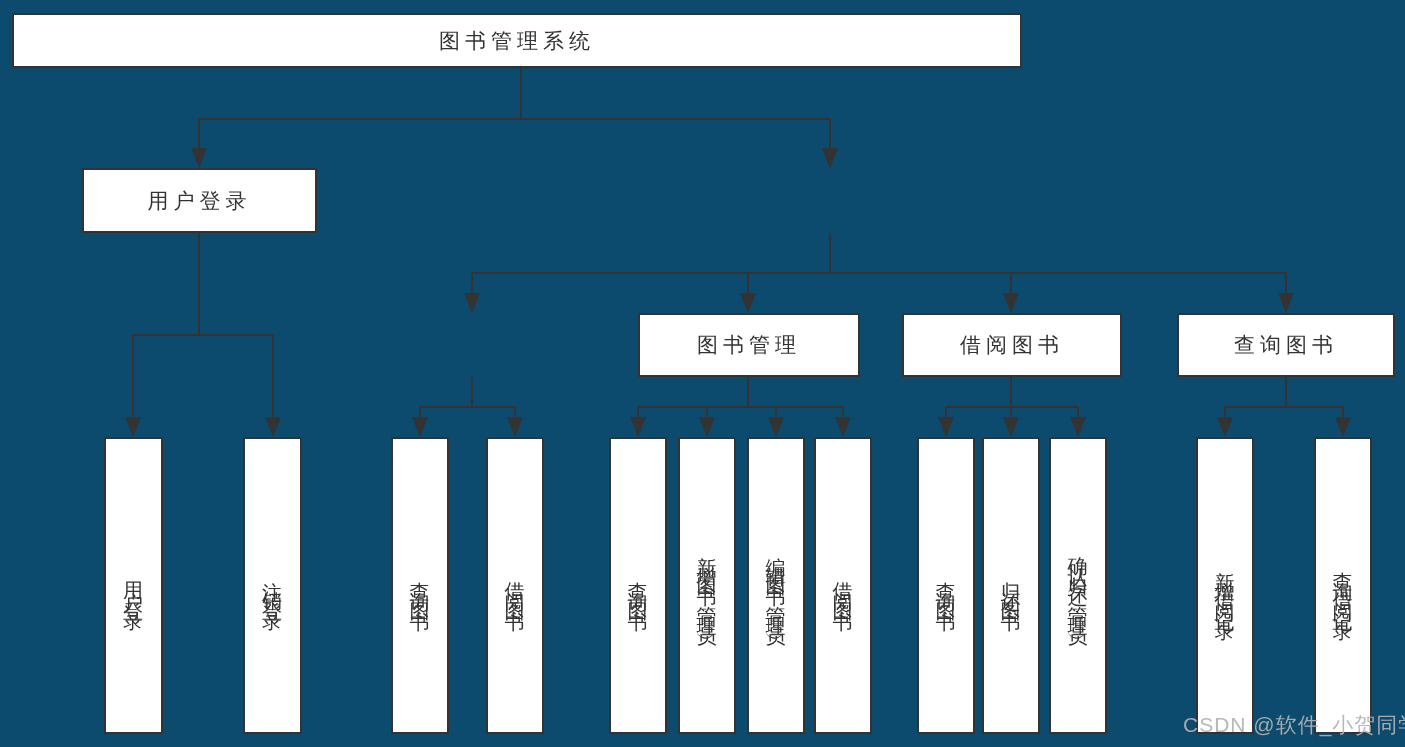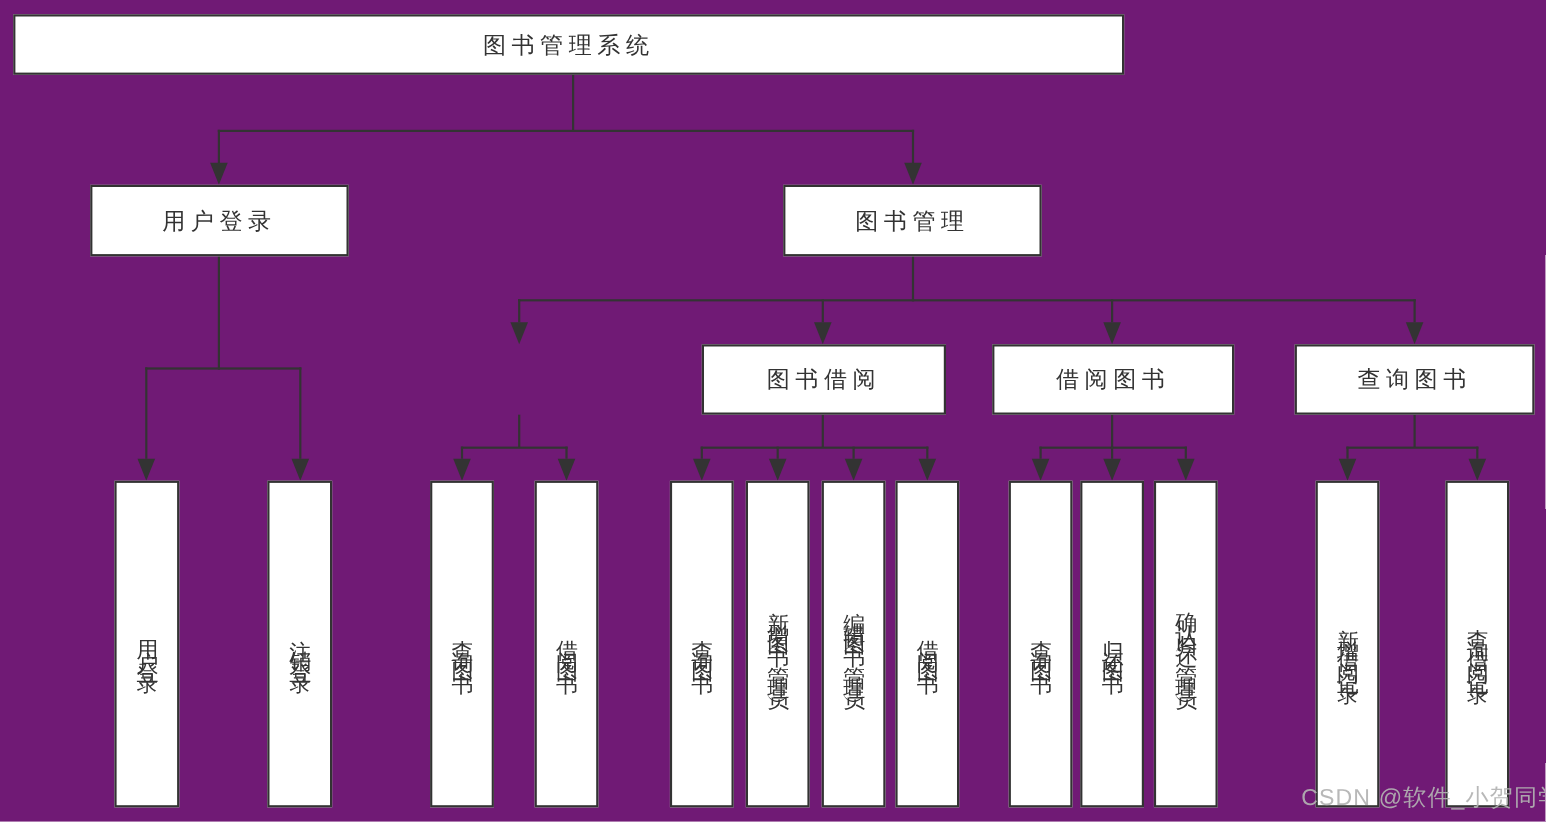"图书管理系统" #stage { background: #701a75 -> #0c4a6e }
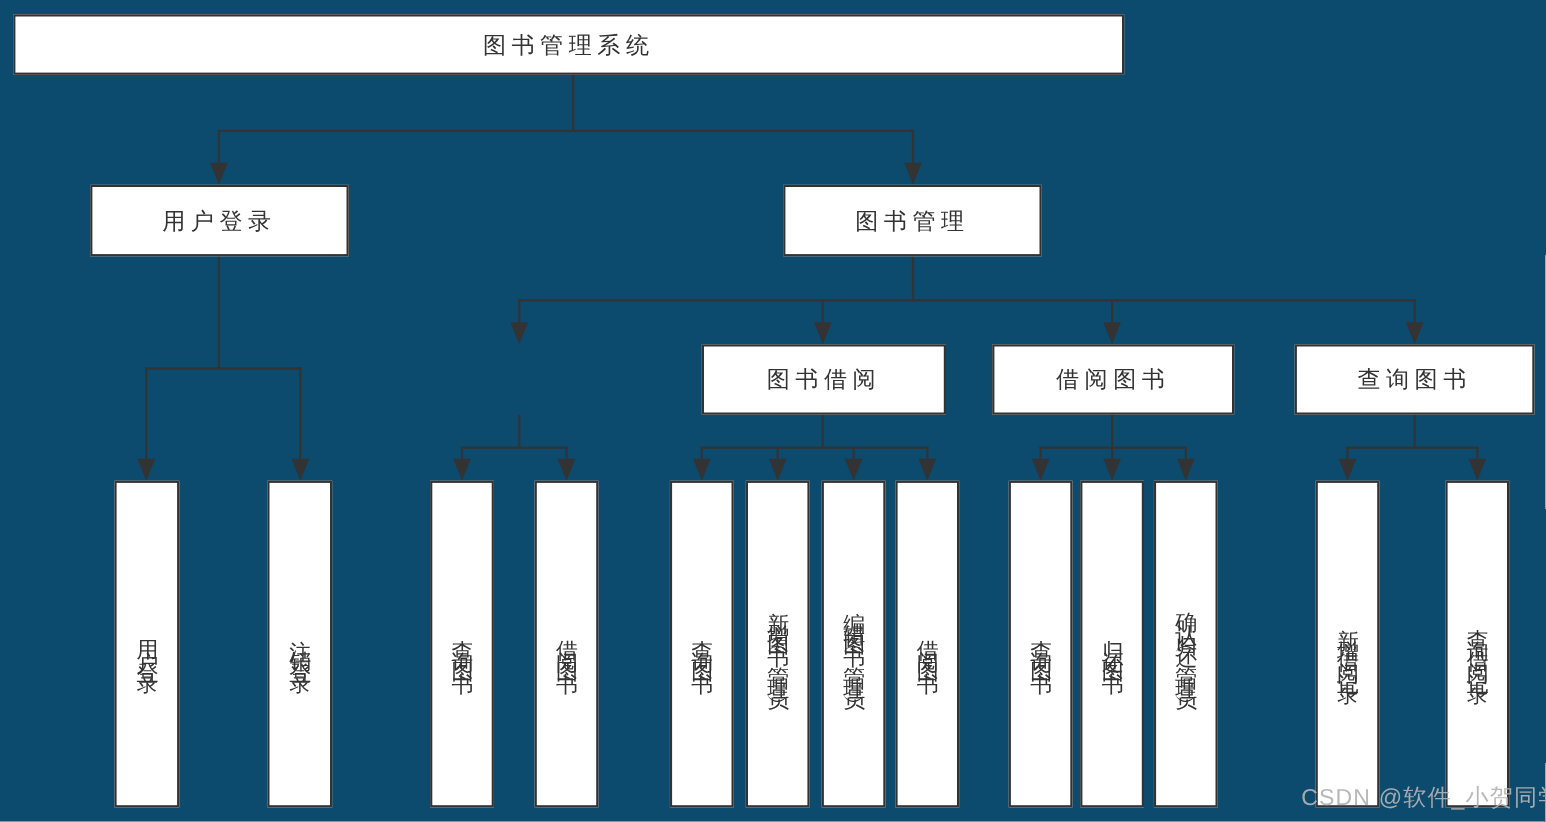"图书管理" div.box { html: <div> <span>图书管理</span> </div> -> none }
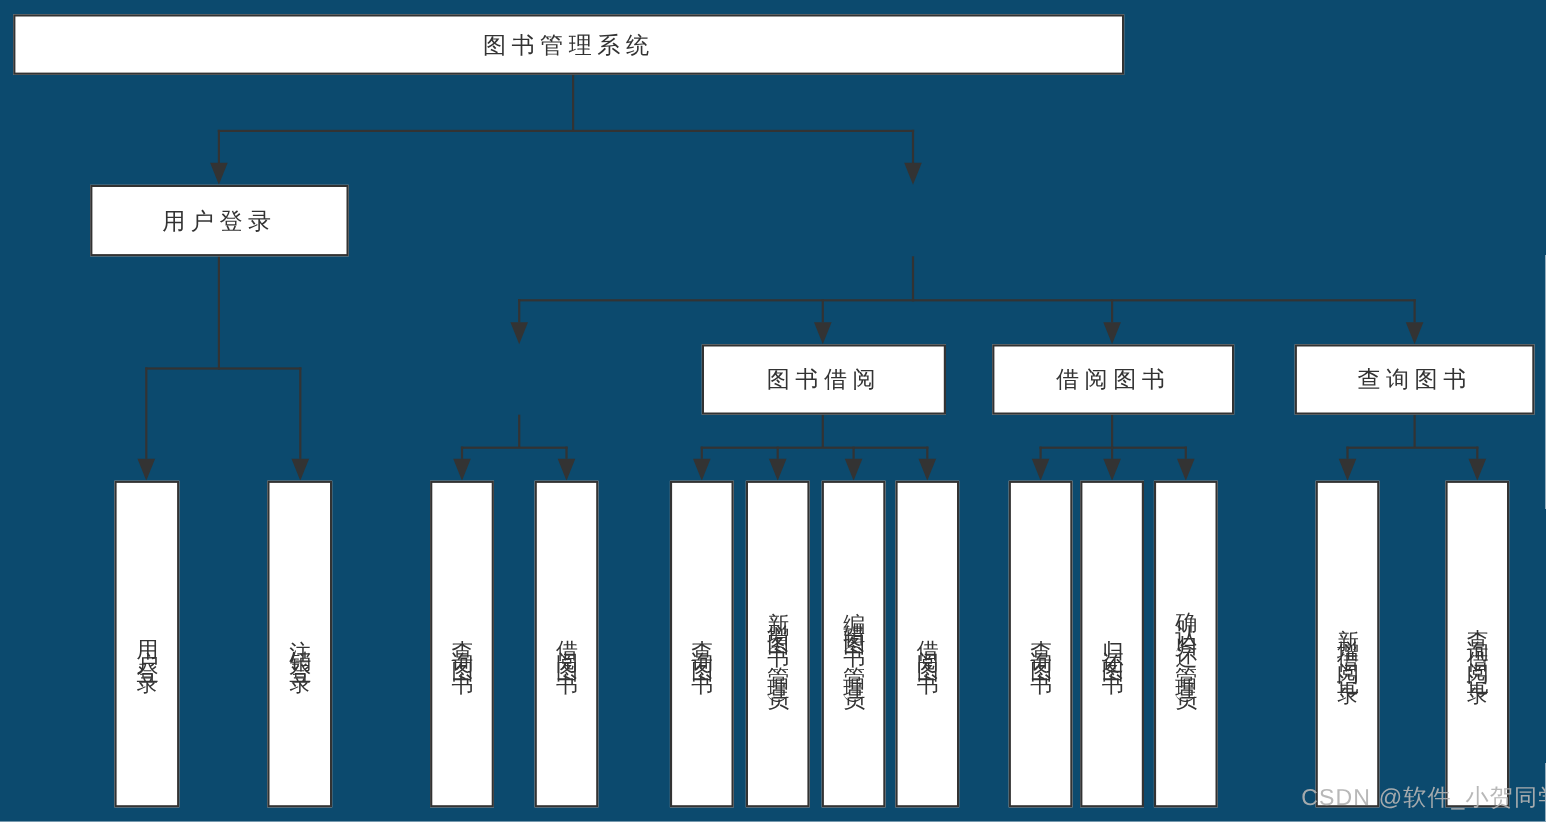"图书借阅" span { text: 借阅 -> 管理 }
